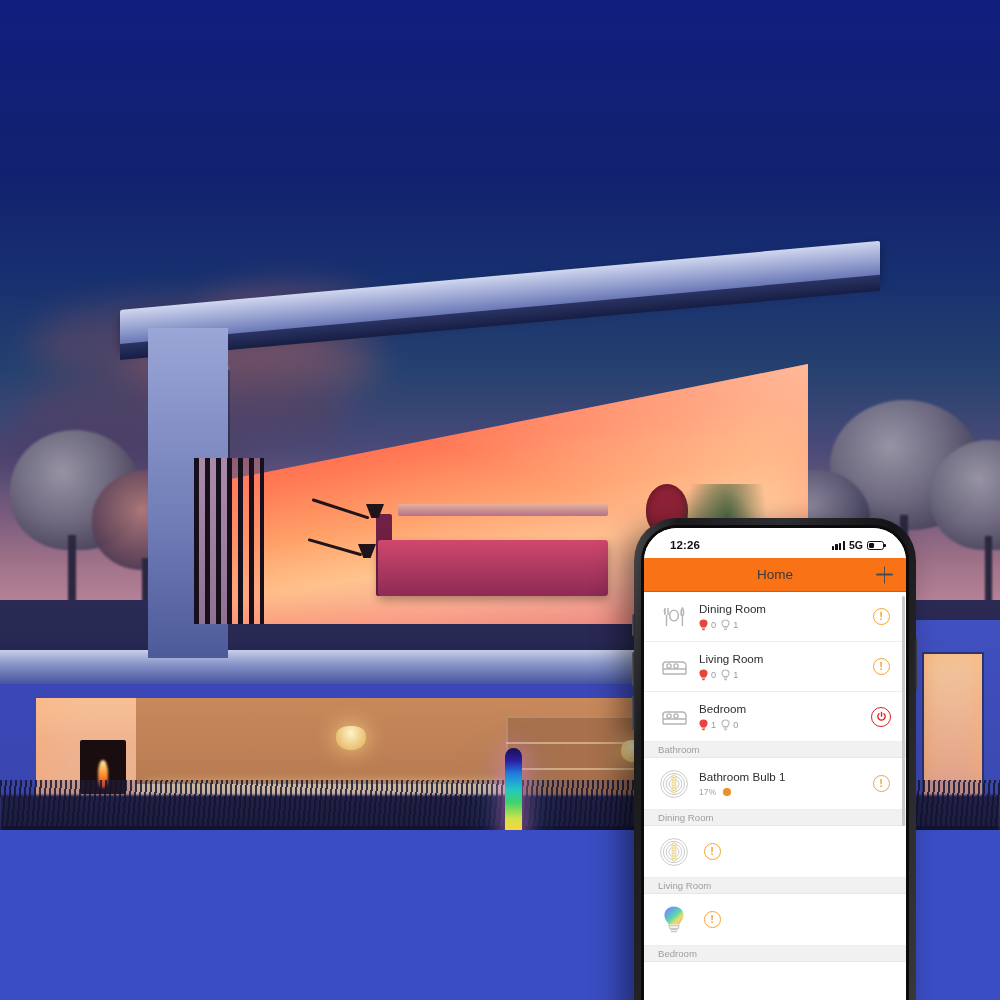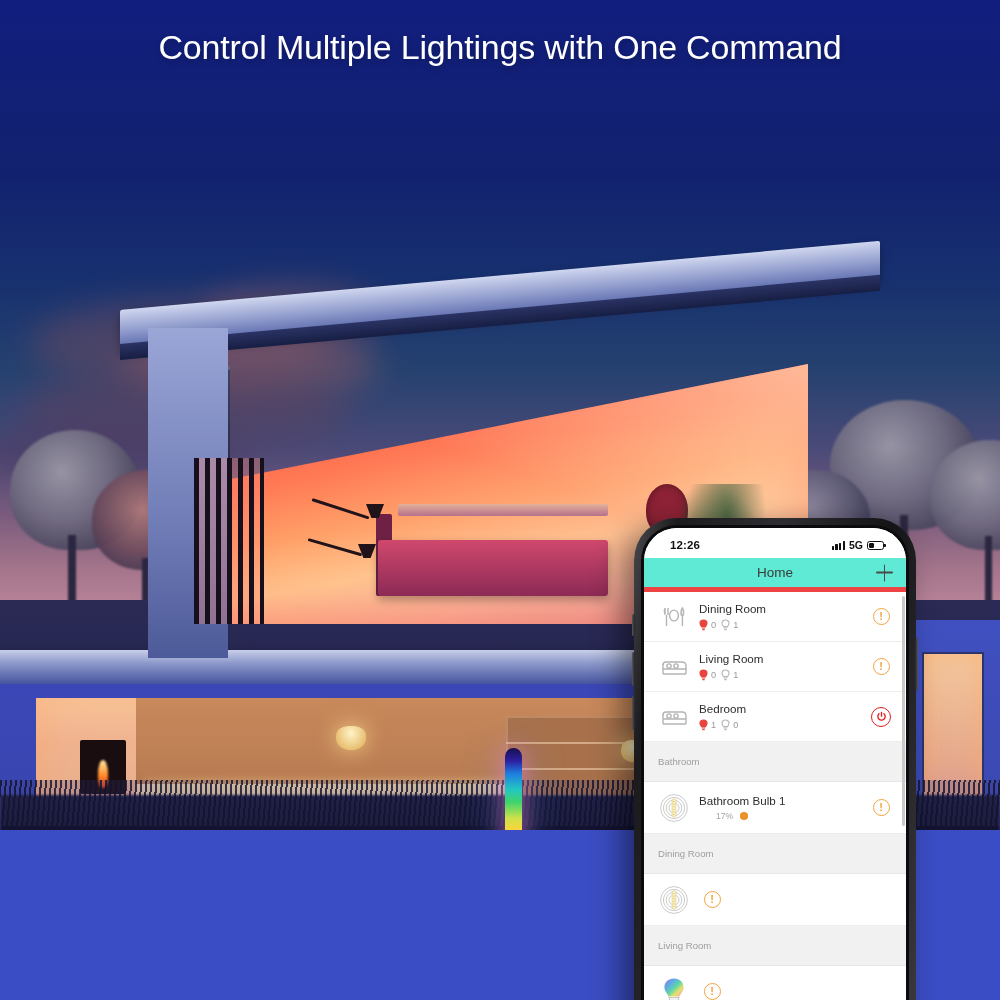"Control Multiple Lightings with One" div.hero-sub { html: <div>Control Multiple Lightings with One Command</div> -> none }
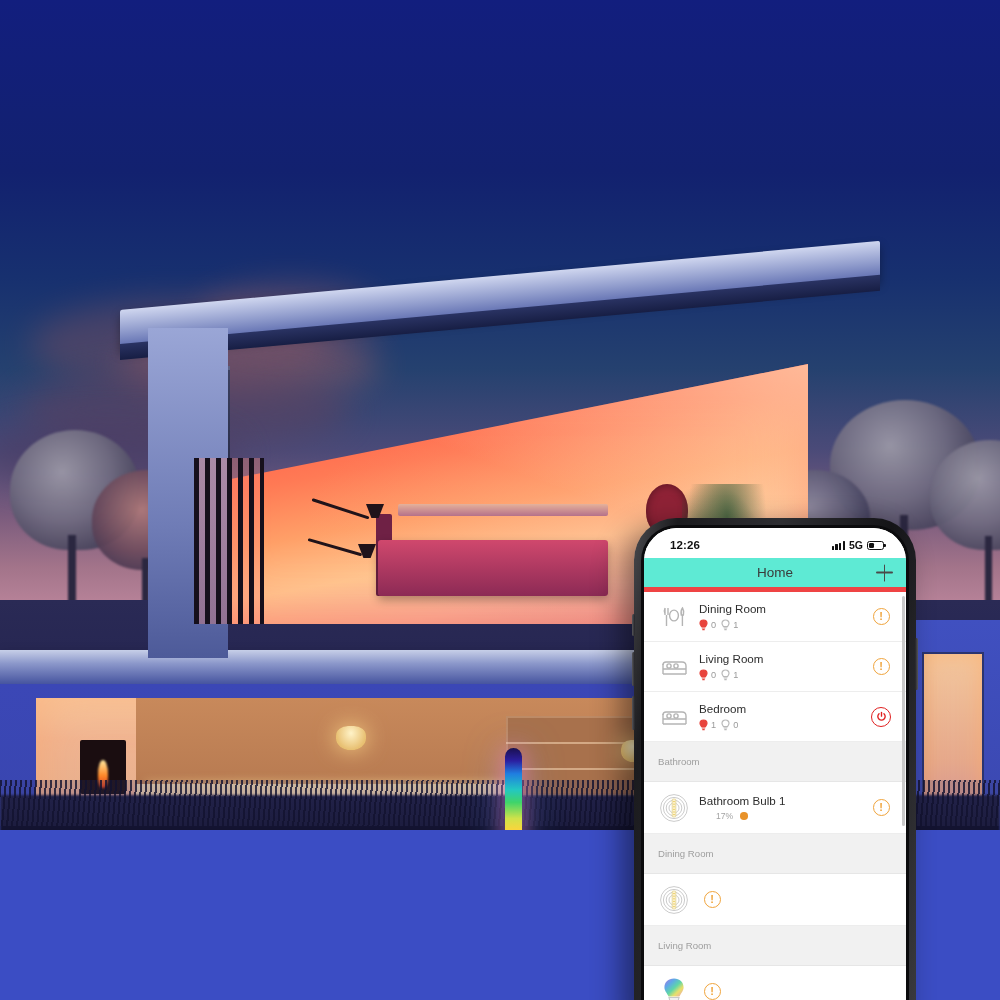"Home" .navbar { background: #5eead4 -> #f97316; border-bottom: 5px solid #ef4444 -> 1px solid #ef4444 }
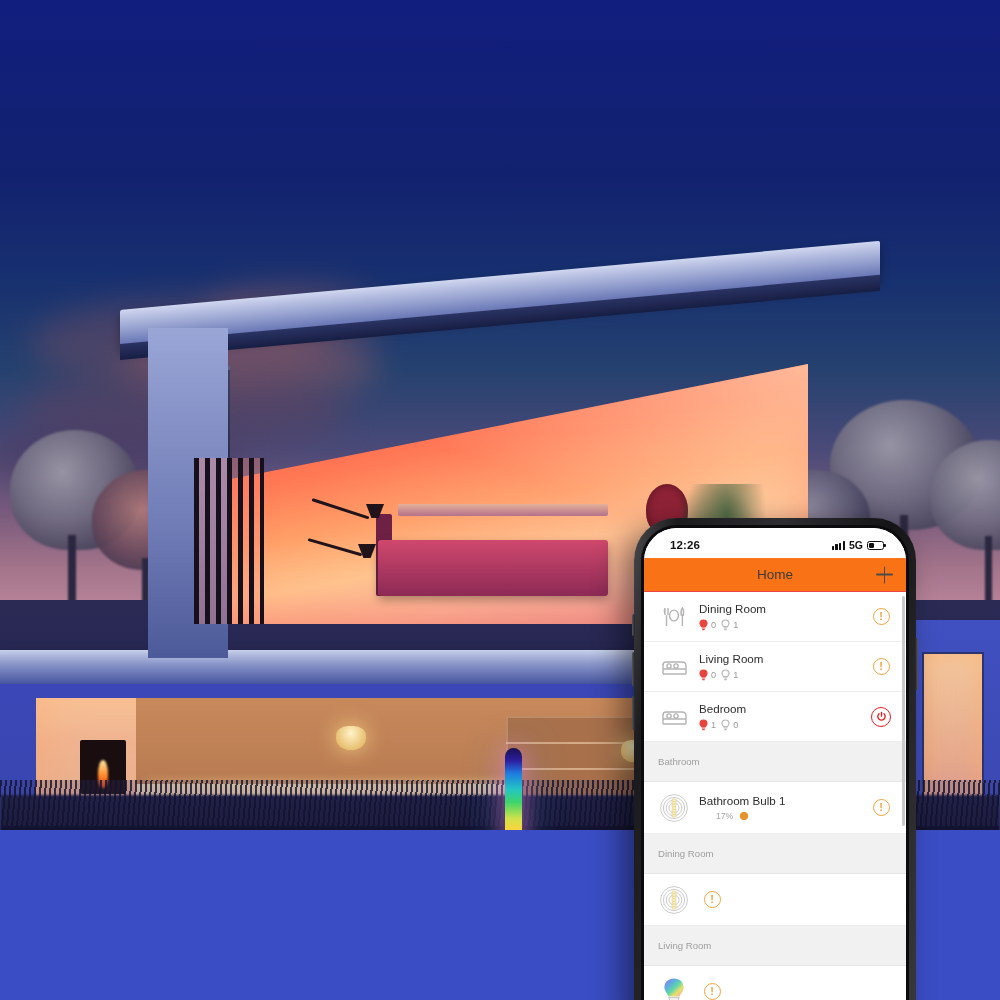"Bathroom" .section-hdr { height: 40px -> 16px }
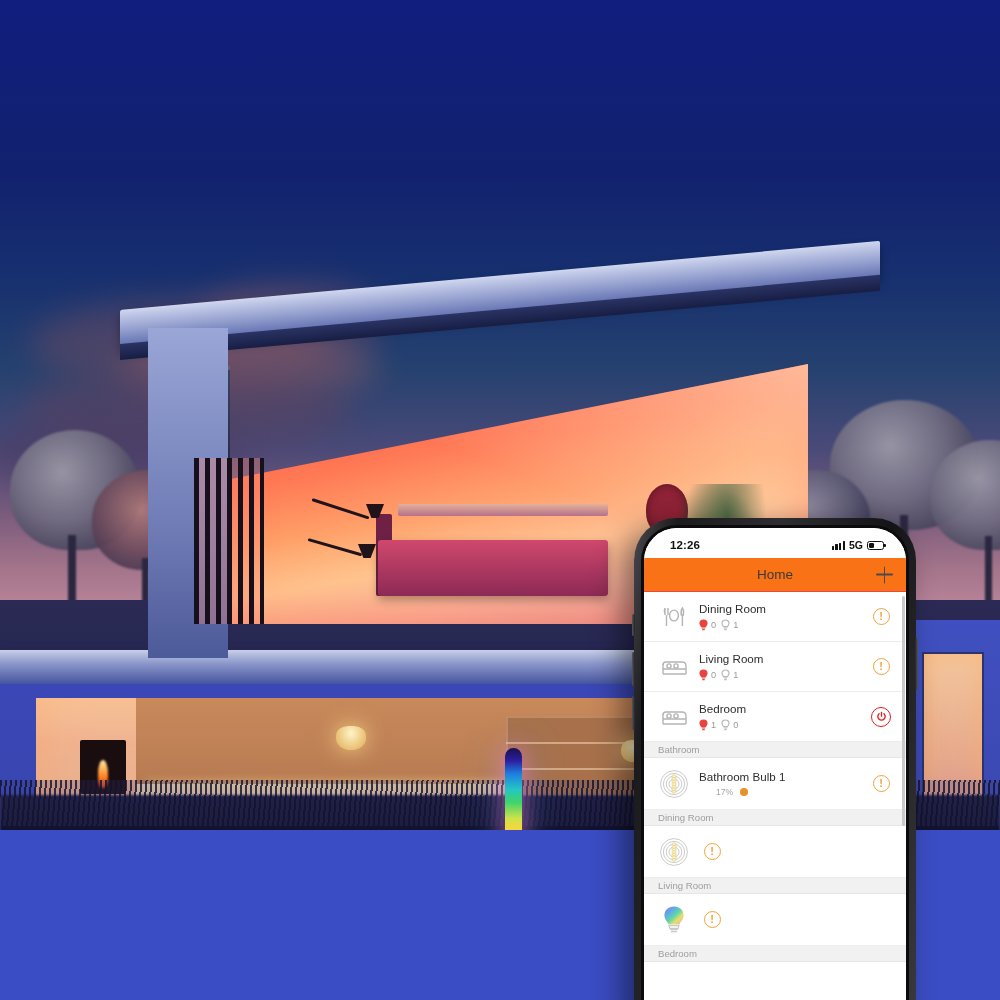"17%" .dev-sub { margin-left: 17px -> none }
